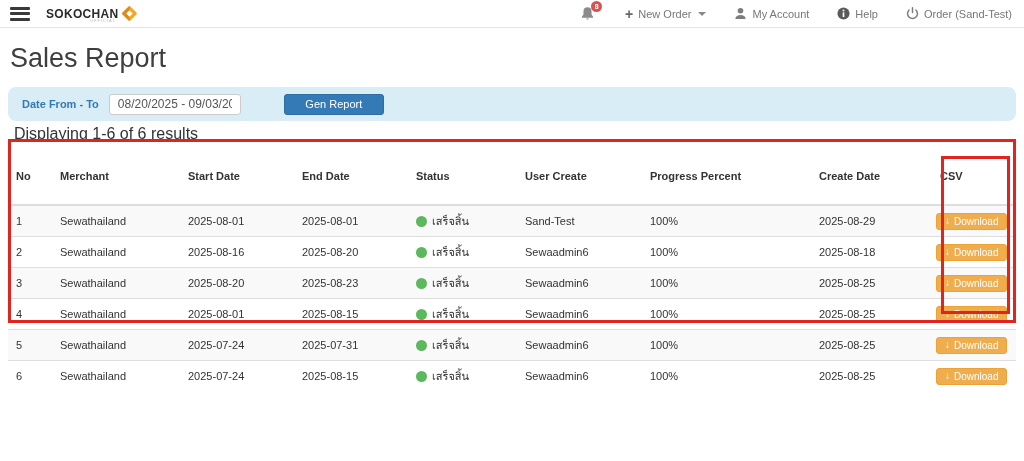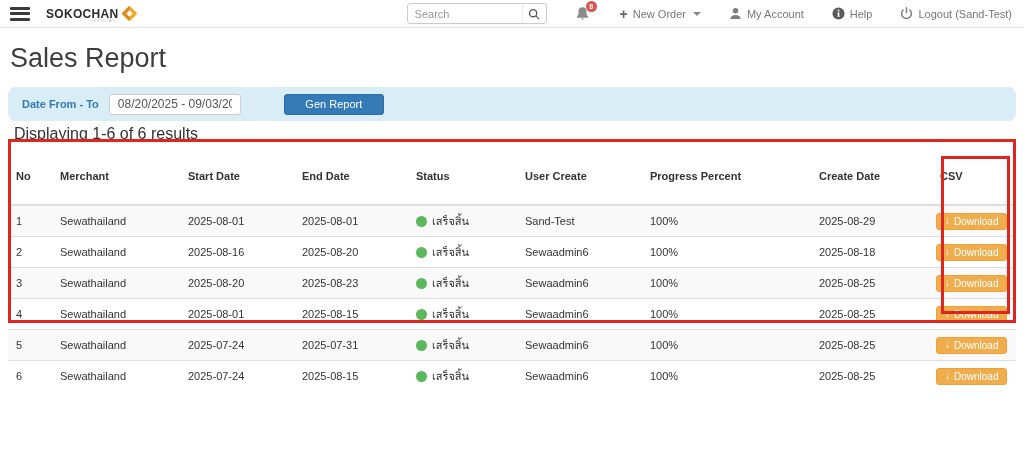"Search" div.searchbox { html: <div> <input> <span> <svg> <circle></circle> <line></line> </svg> </span> </div> -> none }
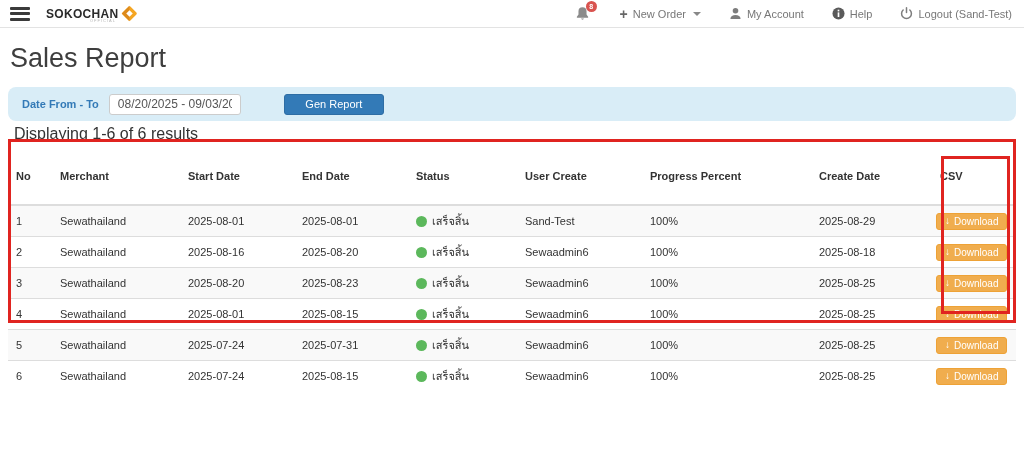"Logout (Sand-Test)" span { text: Logout -> Order }
